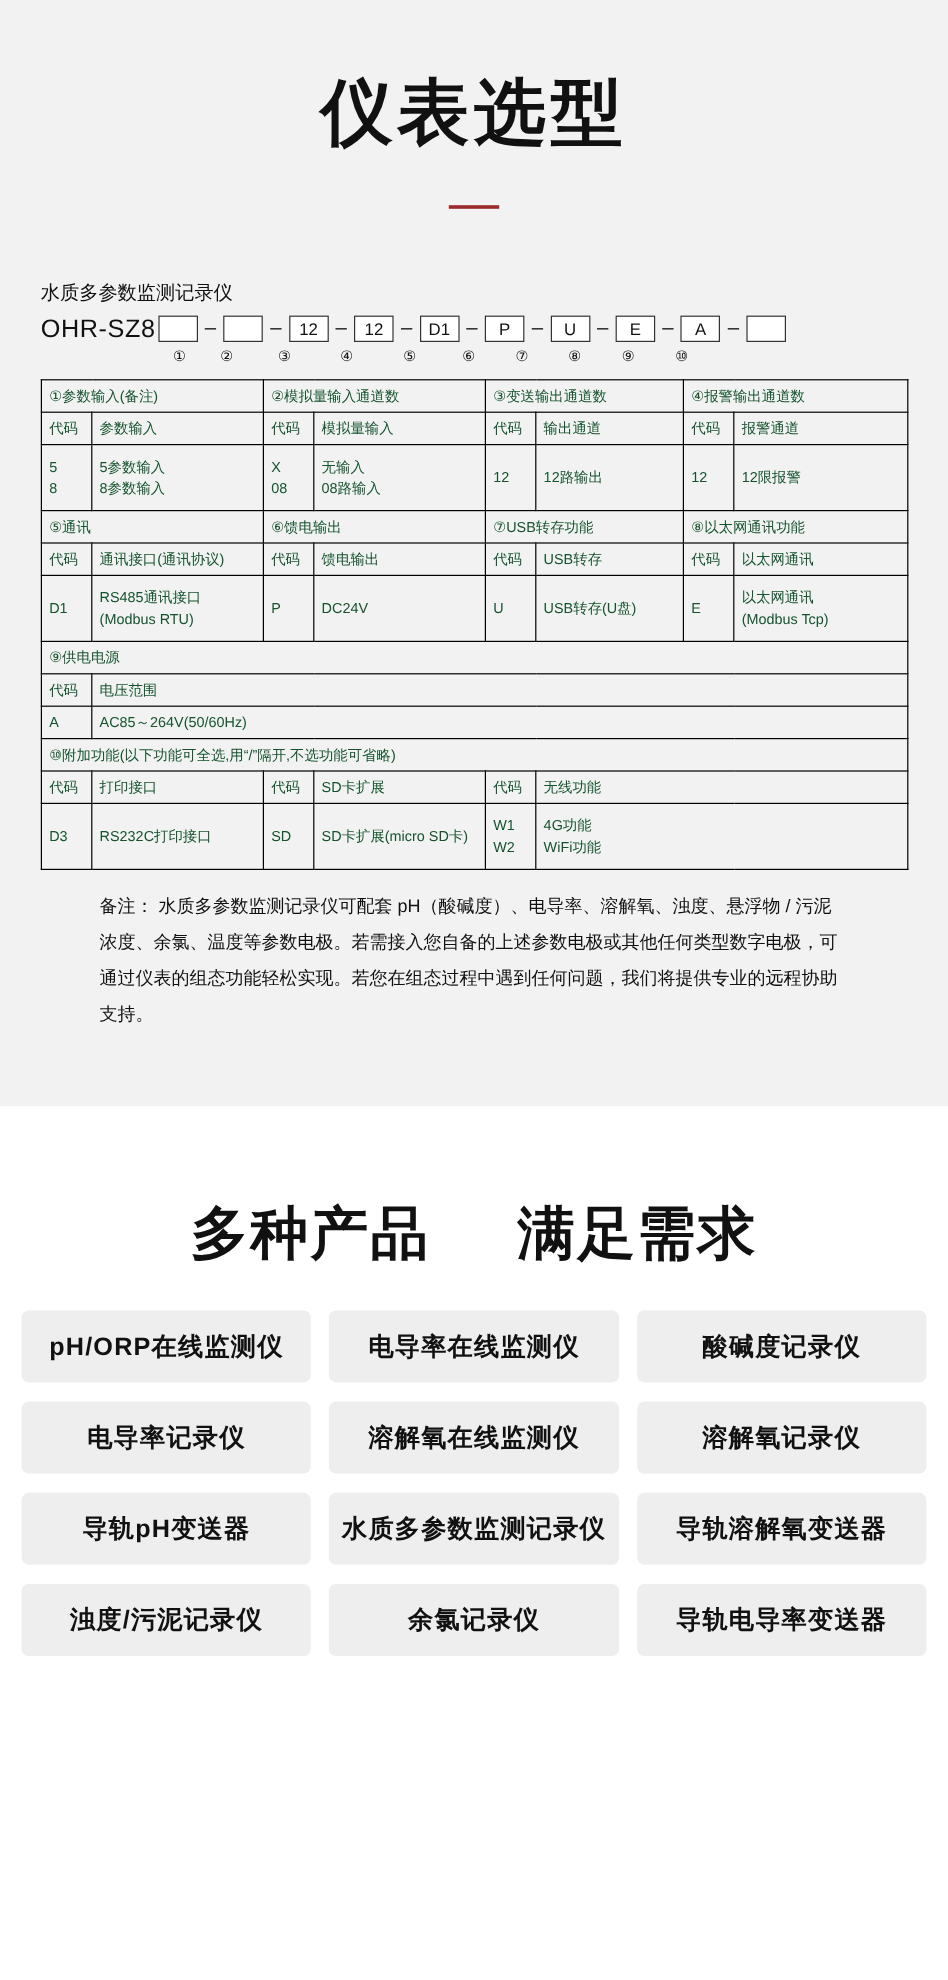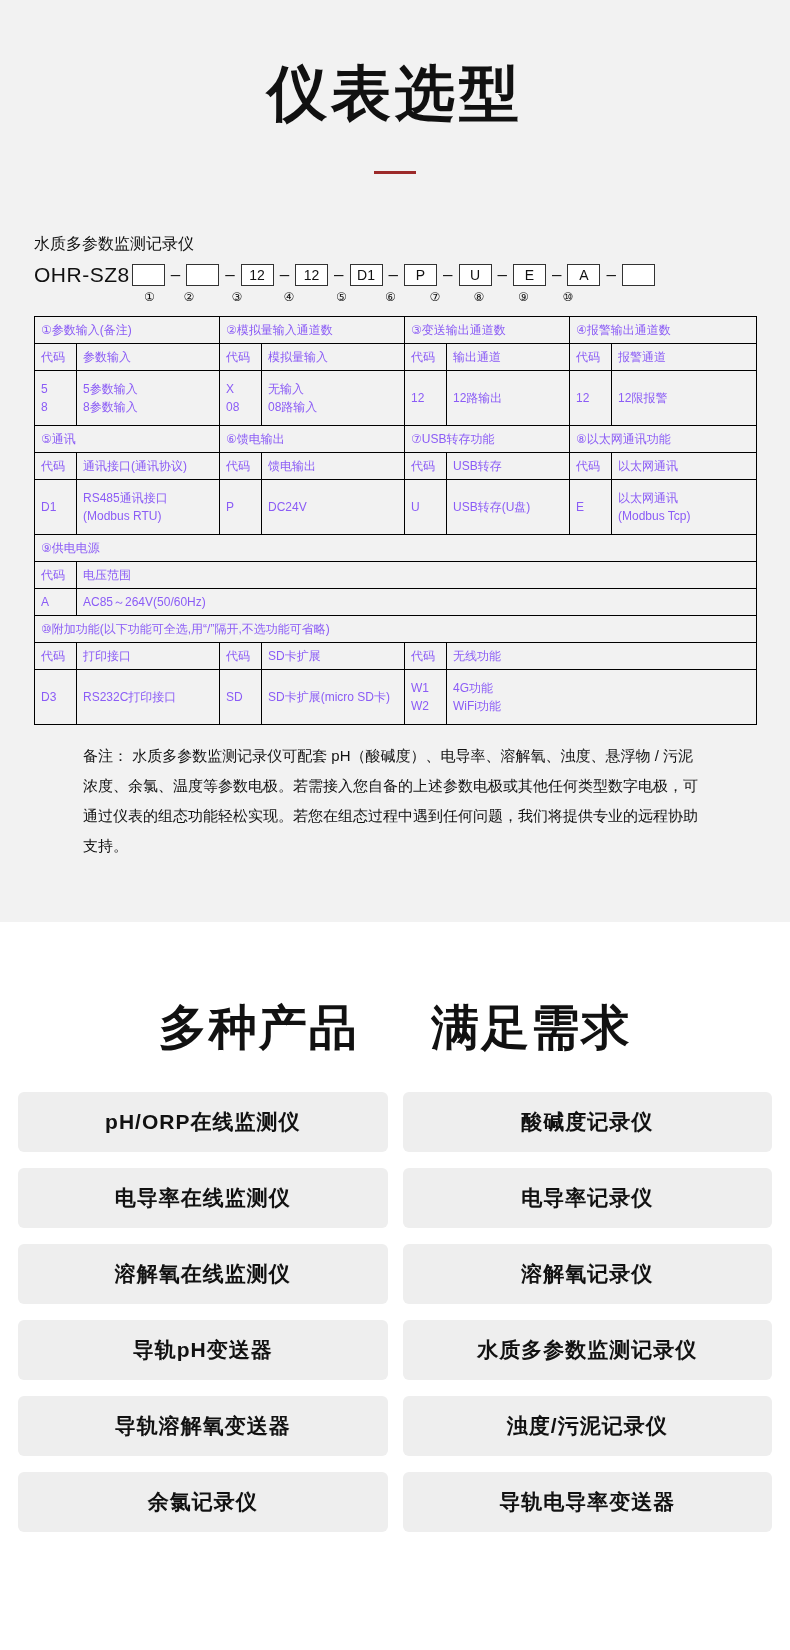"OHR-SZ8" .model-line { align-items: center -> none }
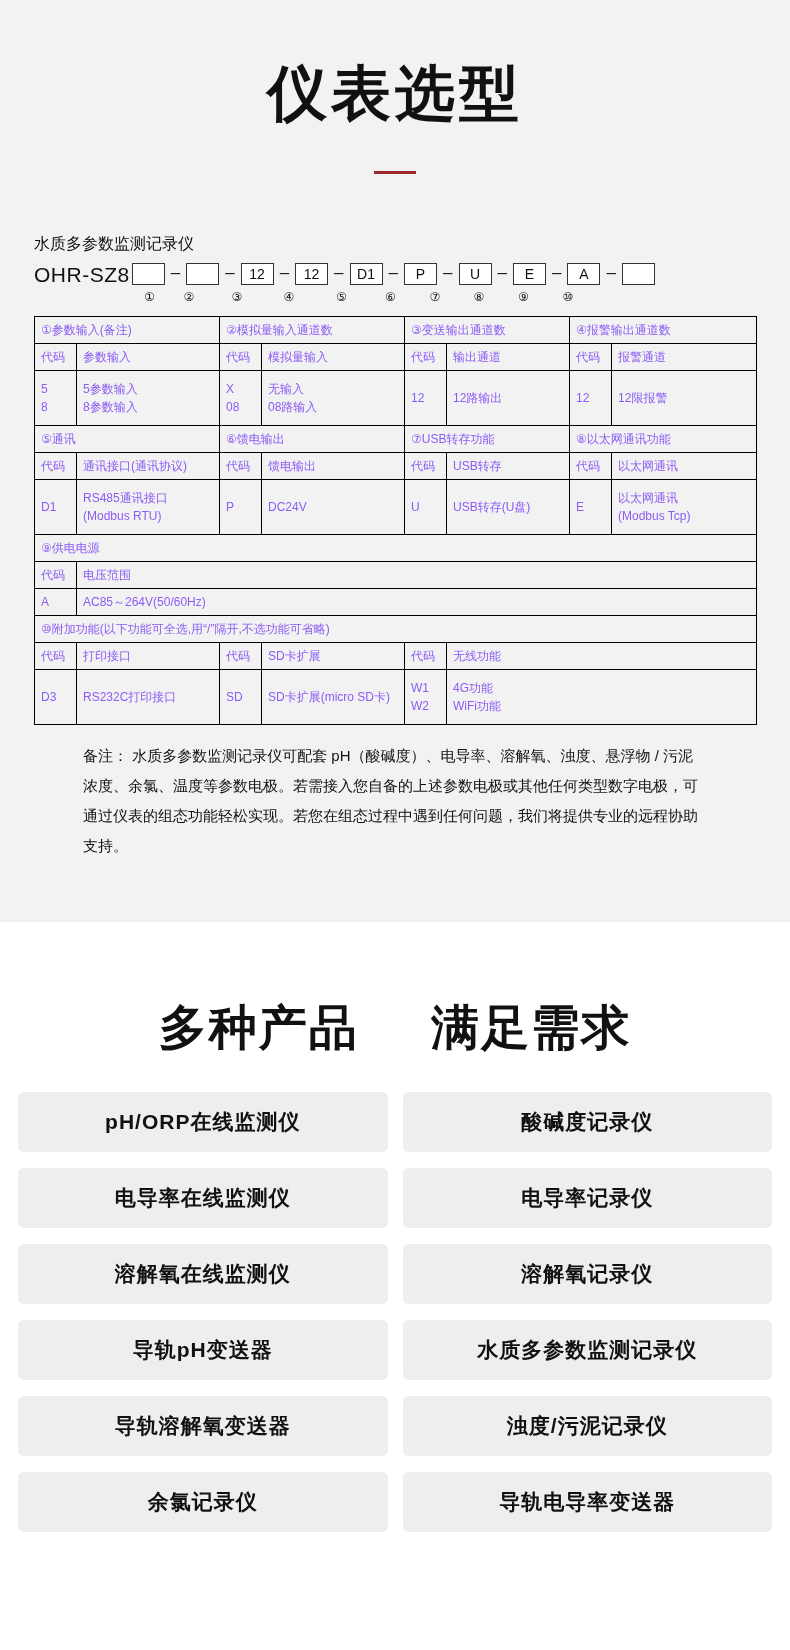"①参数输入(备注)" table.spec { color: #8b5cf6 -> #14532d }
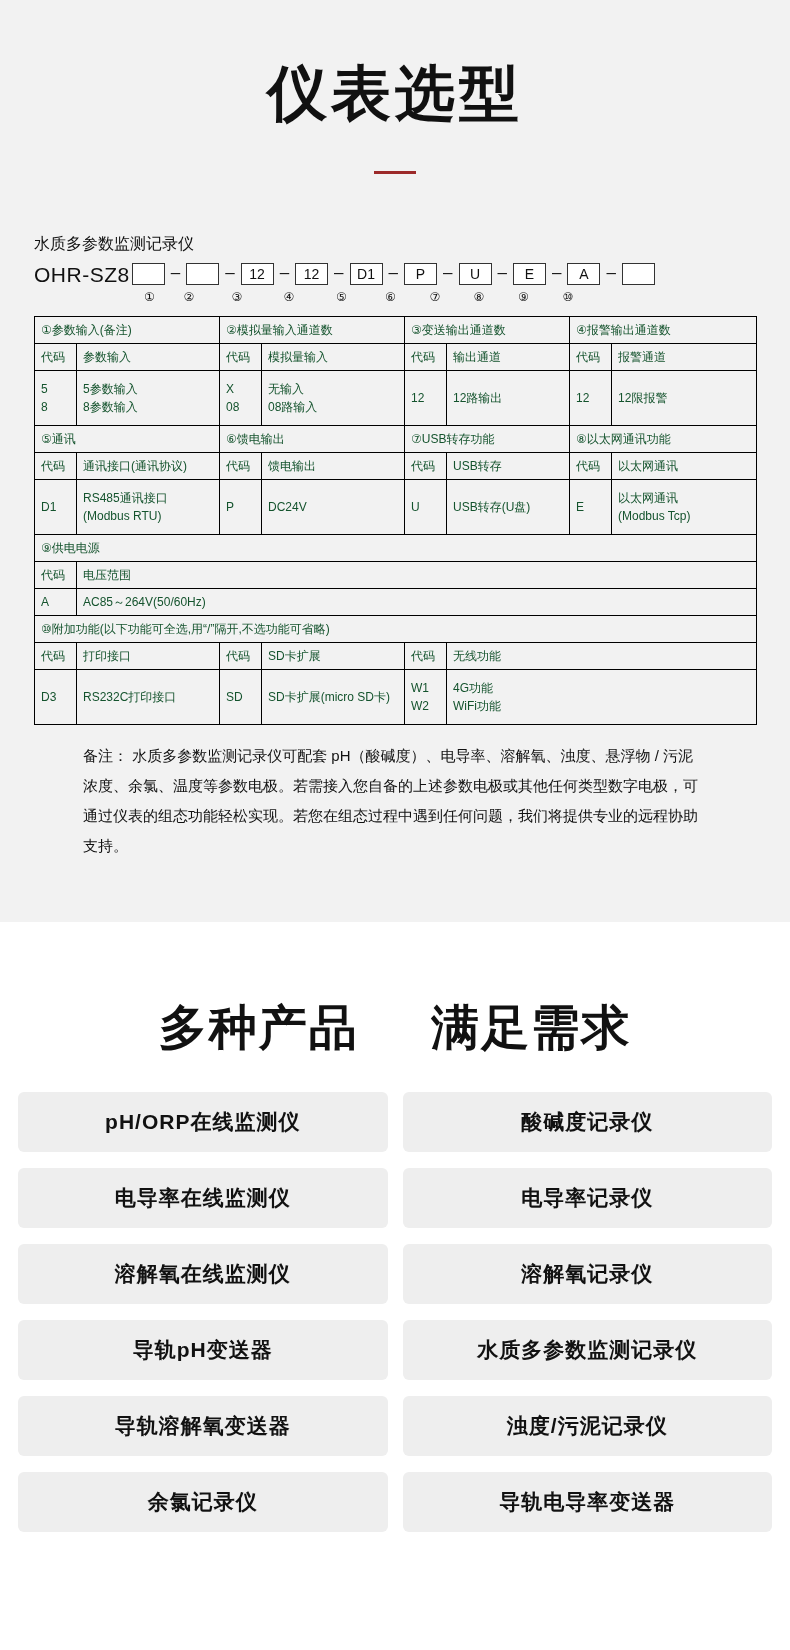"pH/ORP在线监测仪" .prod-grid { grid-template-columns: 1fr 1fr -> 1fr 1fr 1fr }
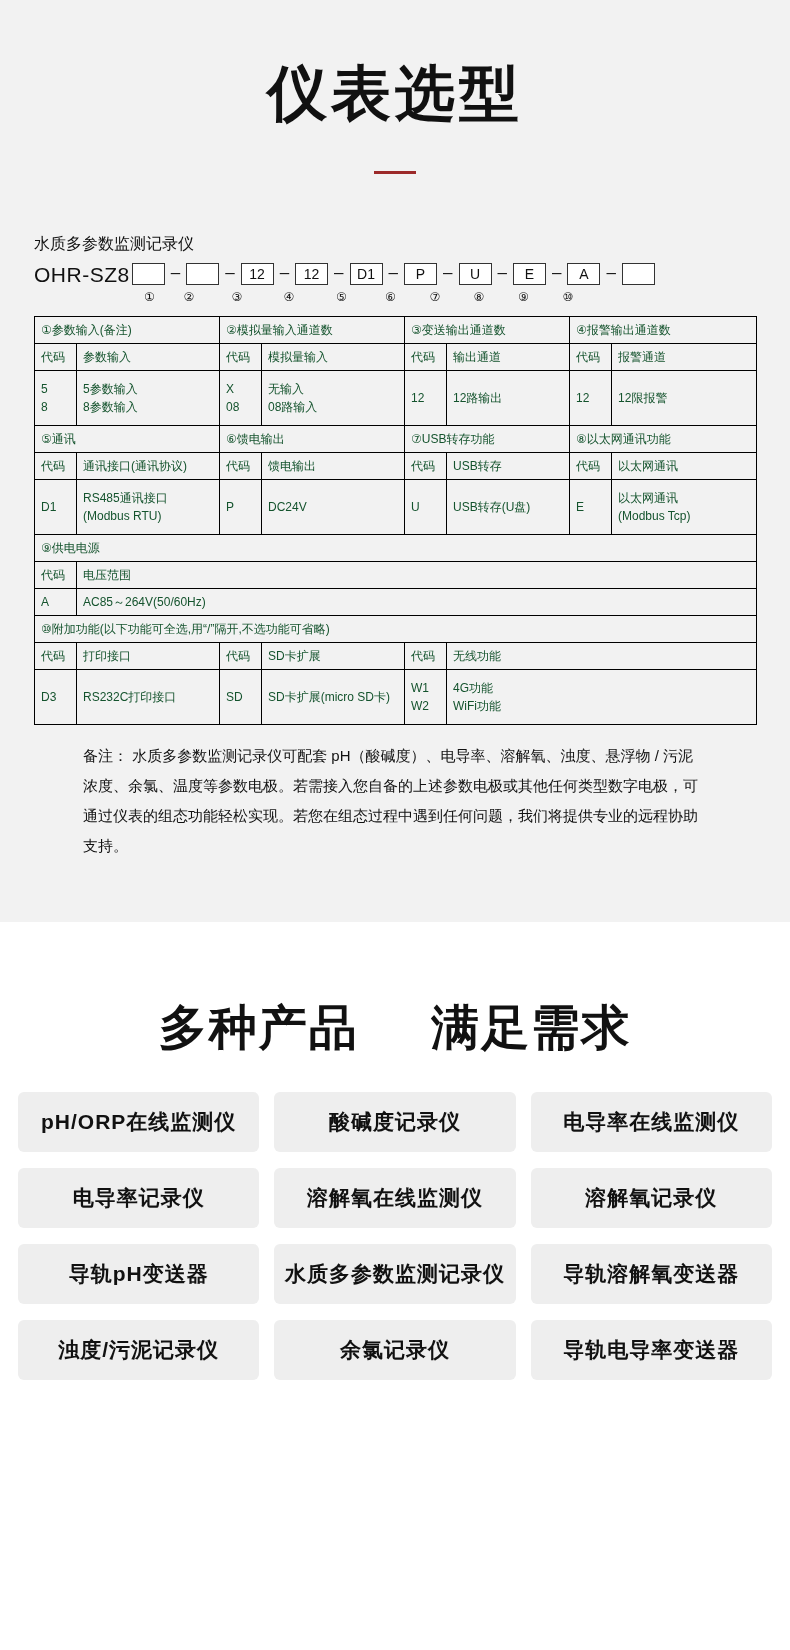"酸碱度记录仪" div.prod { order: before "电导率在线监测仪" -> after "电导率在线监测仪" }
